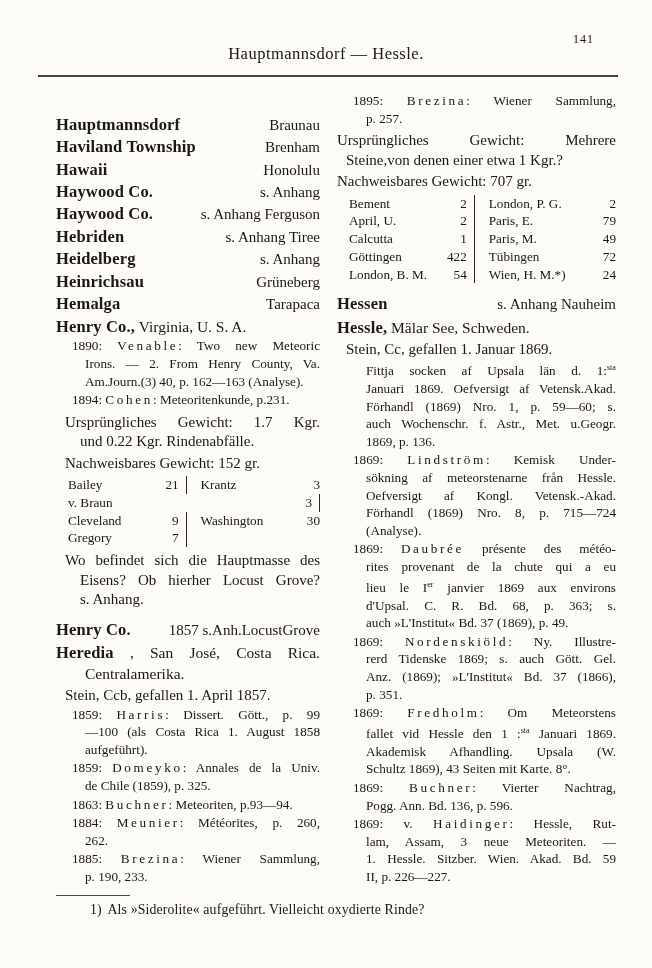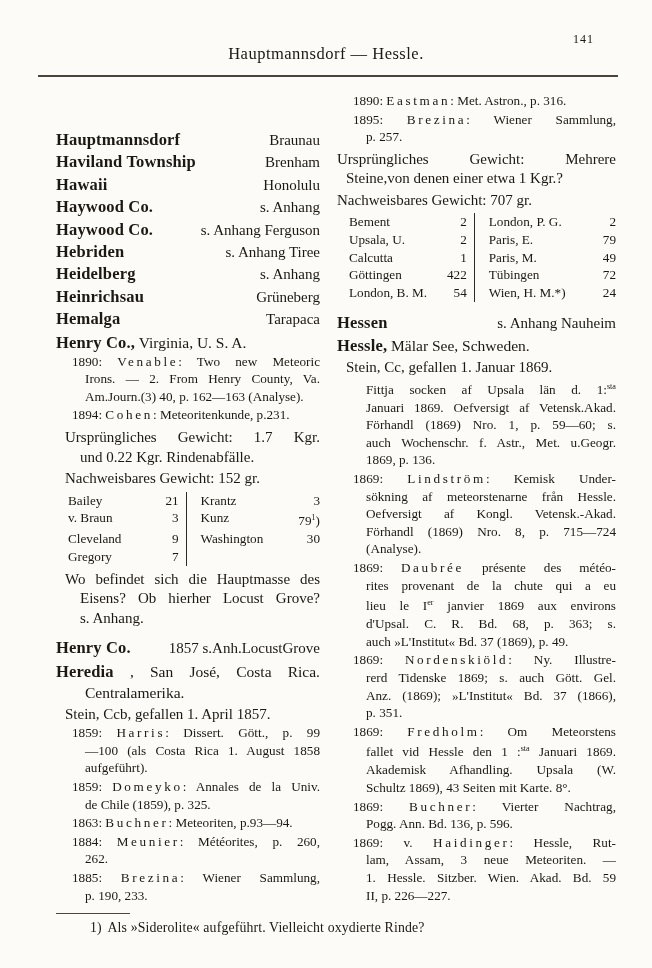"1890: Eastman: Met. Astron., p." div.b-ref { html: <div> <div><span>1890: </span><span>Eastman</span><span>: Met. Astron., p. 316.</span></div> </div> -> none }
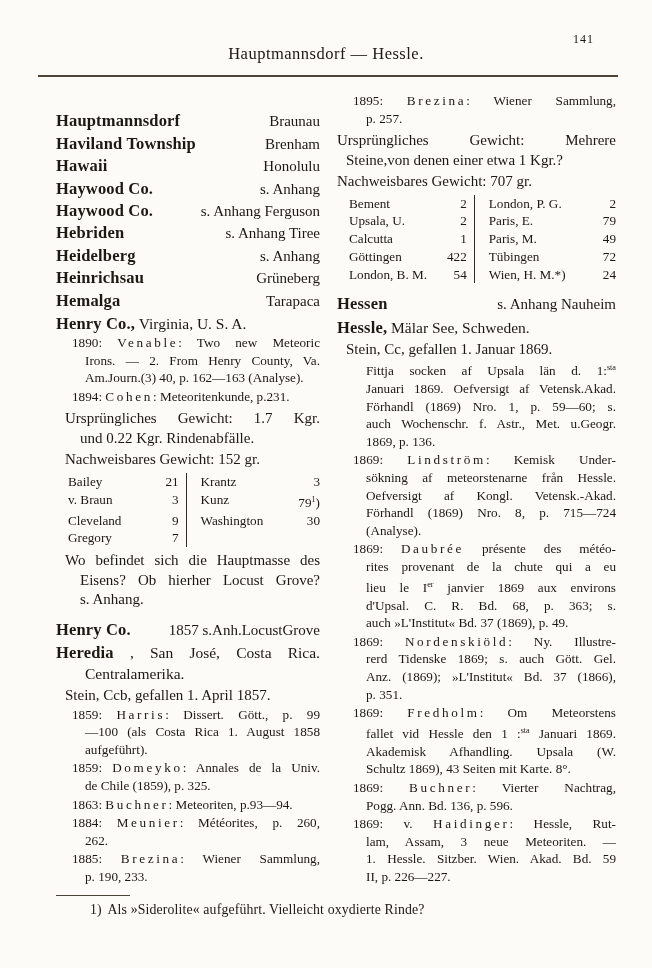"Upsala, U." span.tn { text: Upsala -> April }
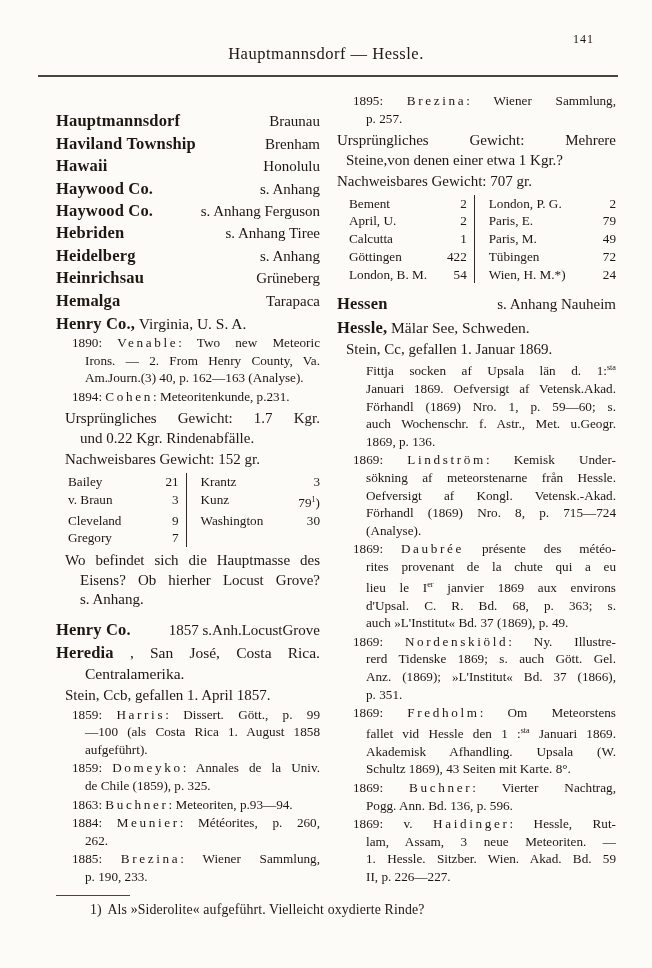"Kunz" div.tright { html: <div> <span>Kunz</span> <span><span>79</span><span>1</span><span>)</span></span> </div> -> none }
